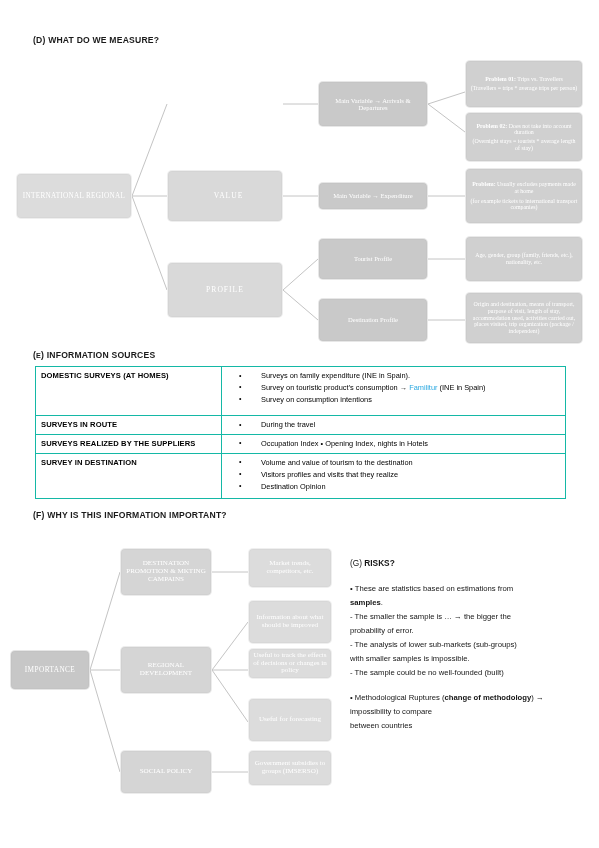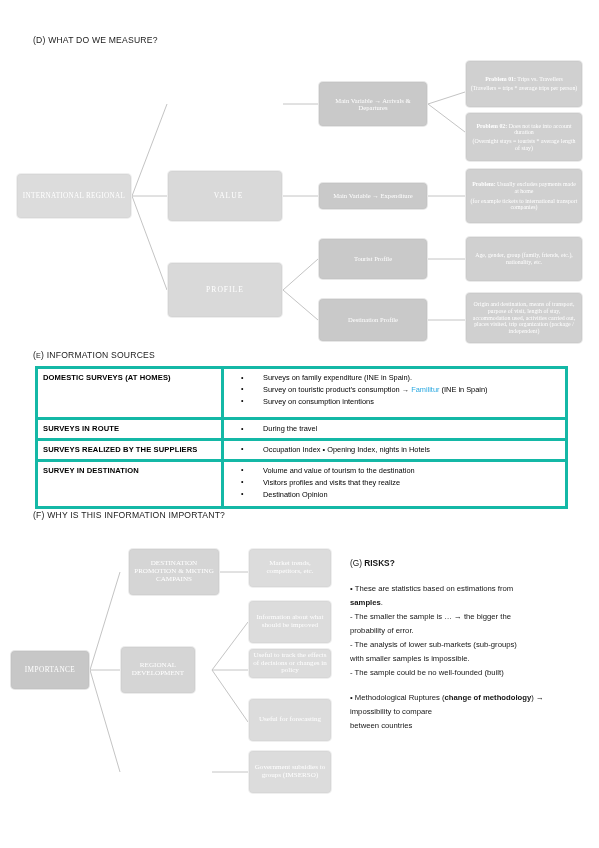"(D) WHAT DO WE MEASURE?" .sec-head { font-weight: normal -> bold }
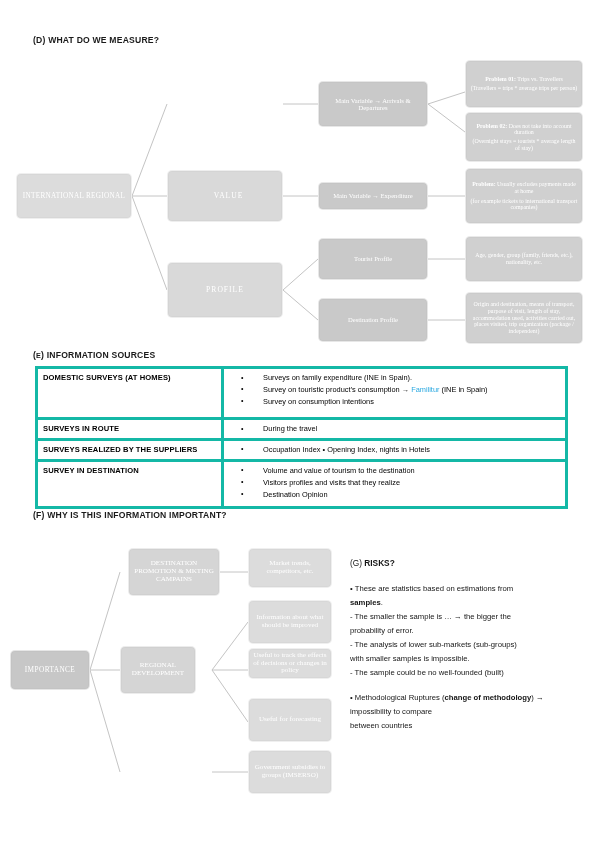"DOMESTIC SURVEYS (AT HOMES)" .tbl td { border: 3px solid #14b8a6 -> 1px solid #14b8a6 }
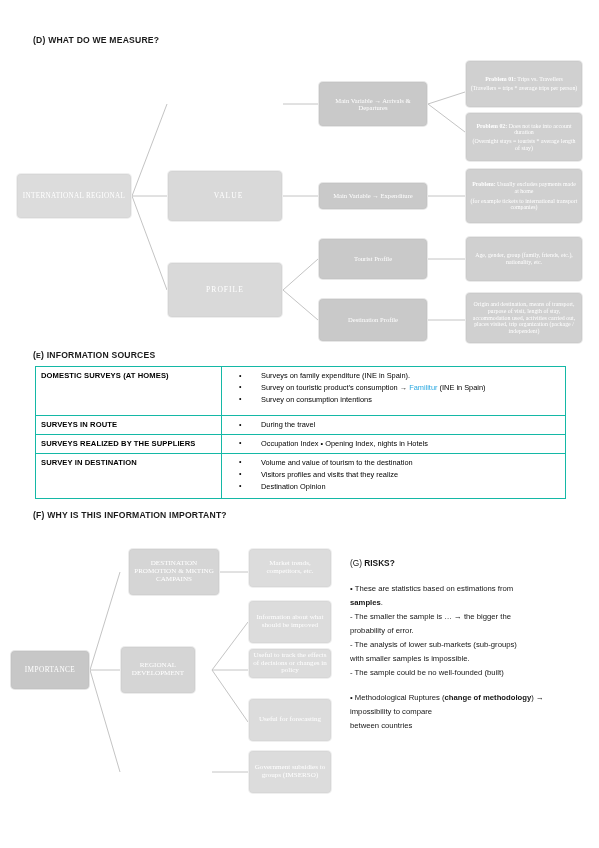"DESTINATION PROMOTION & MKTING CAMPAINS" div.node { left: 128px -> 120px }
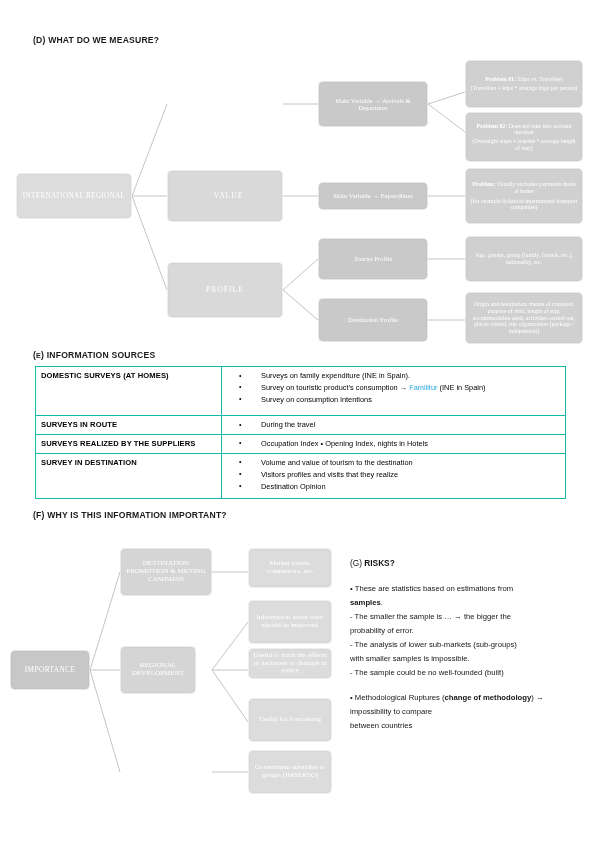"REGIONAL DEVELOPMENT" div.node { width: 76px -> 92px }
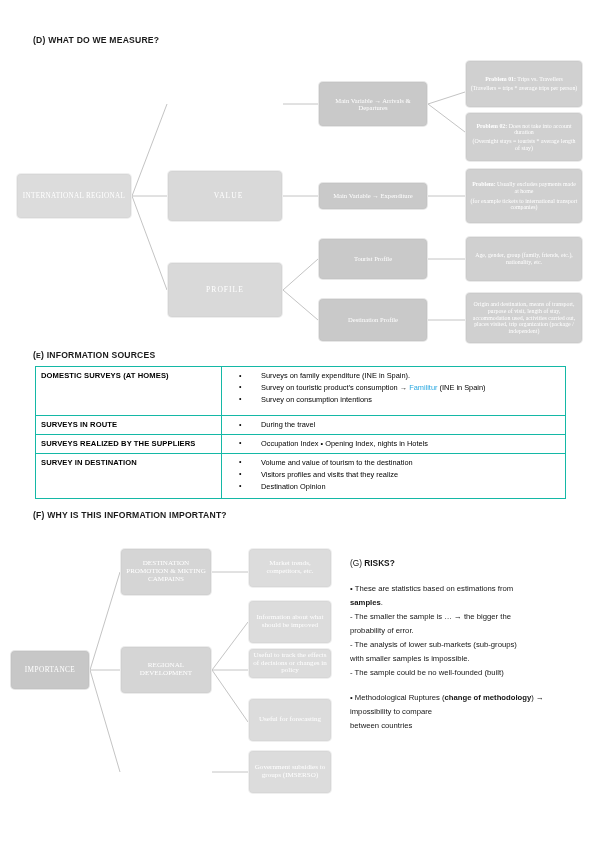"Government subsidies to groups (IMSERSO)" div.node { height: 44px -> 36px }
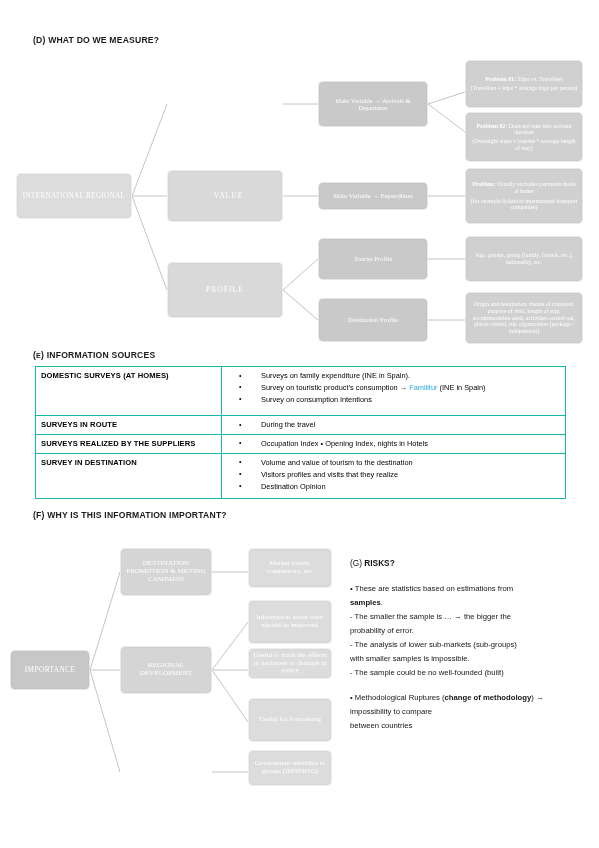"SOCIAL POLICY" div.node { html: none -> <div> <span>SOCIAL POLICY</span> </div> }
